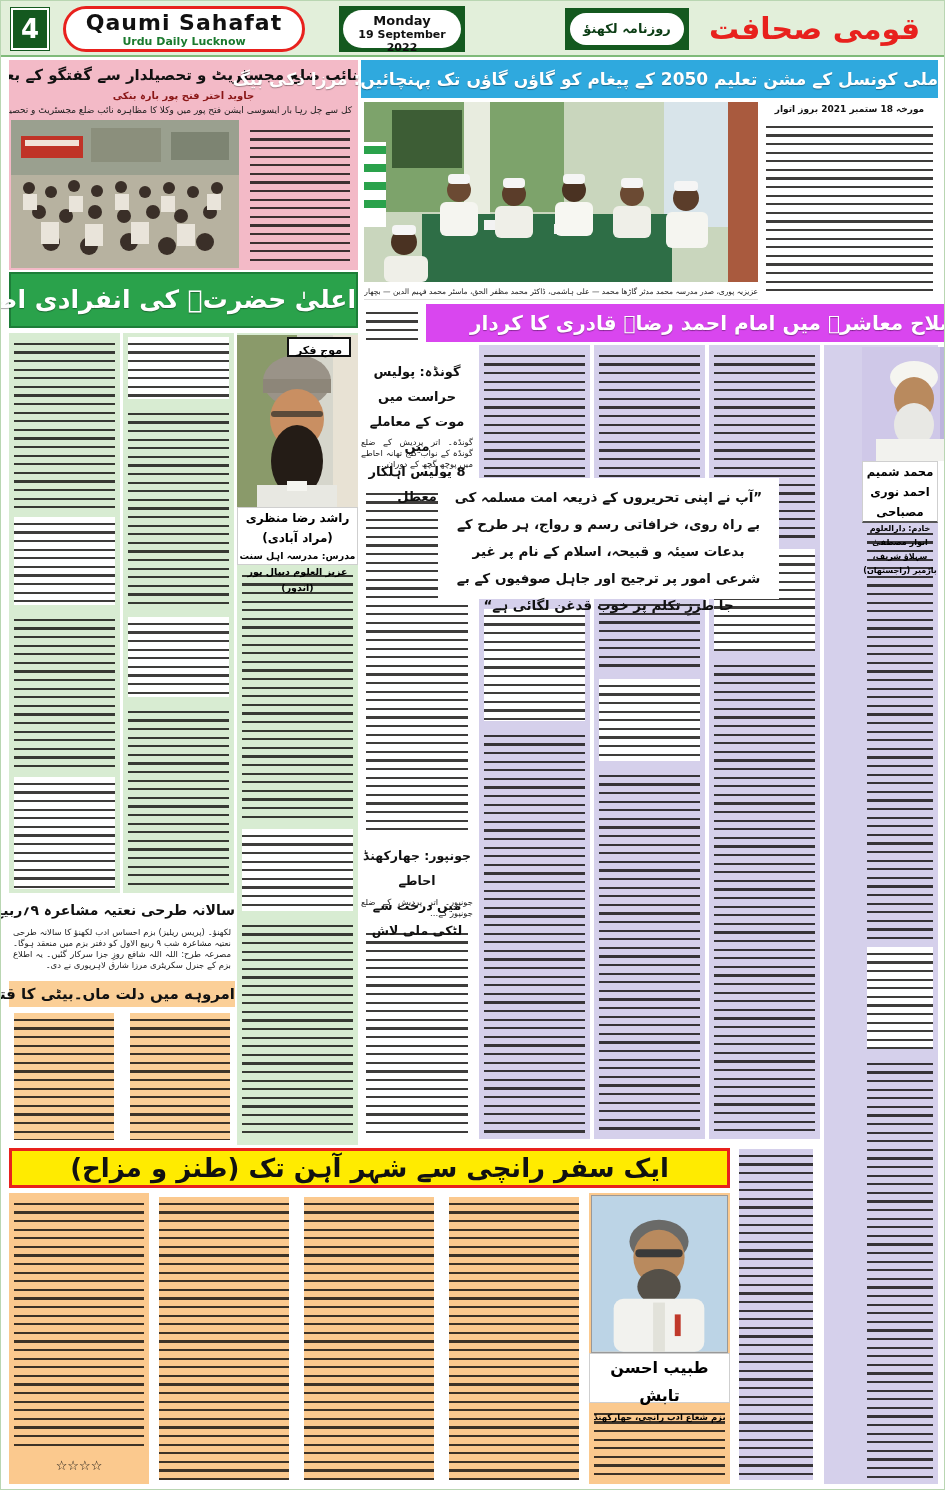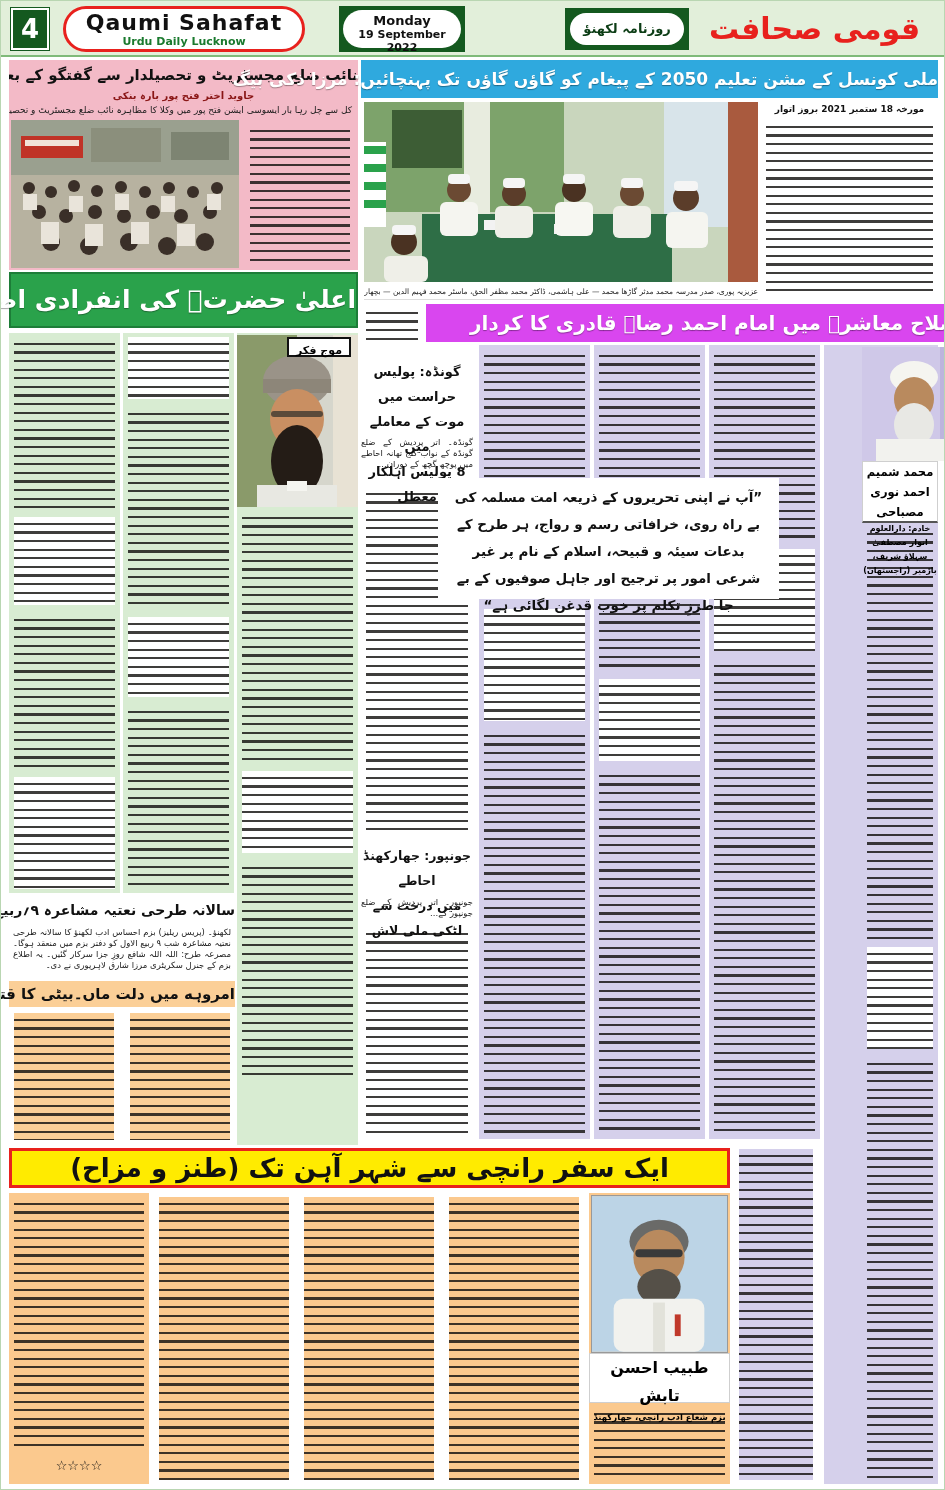"راشد رضا منظری (مراد آبادی)" div.capbox { html: none -> <div> <div>راشد رضا منظری (مراد آبادی)</div> <div>مدرس: مدرسہ اہل سنت</div> <div>عزیز العلوم دیپال پور (اندور)</div> </div> }
